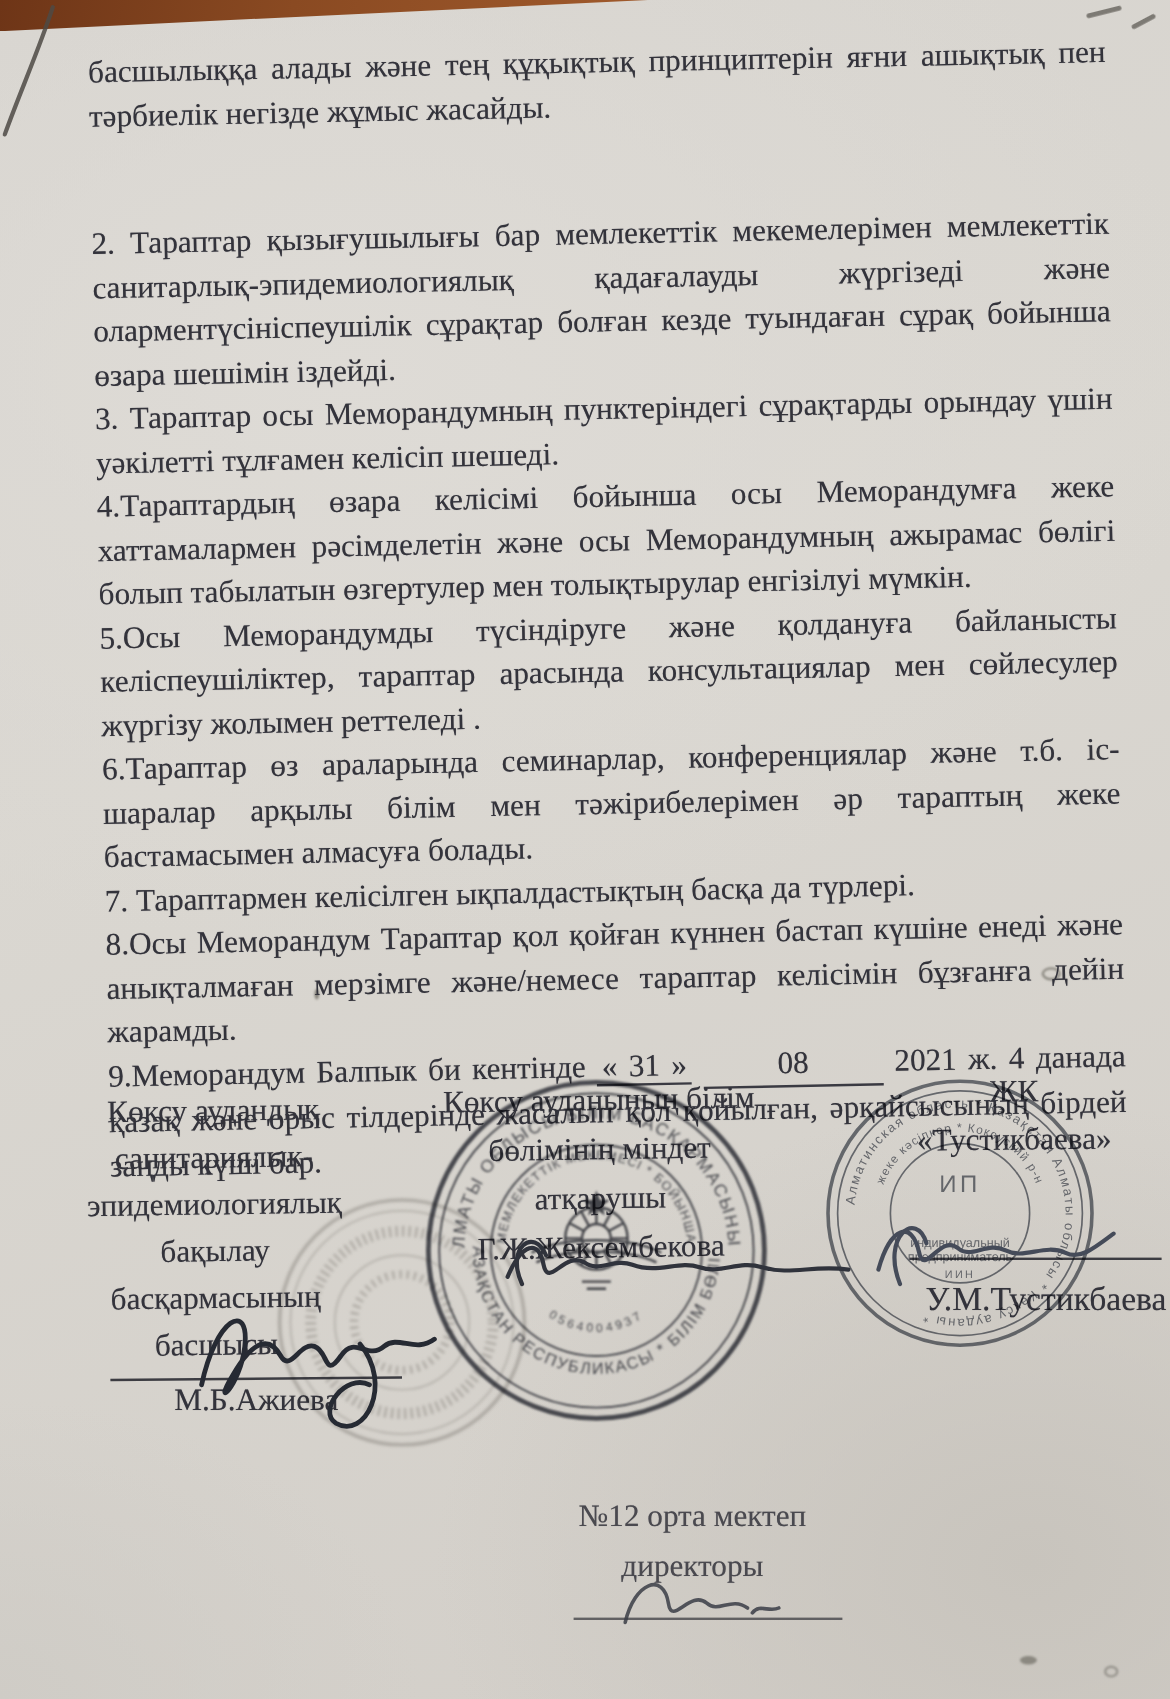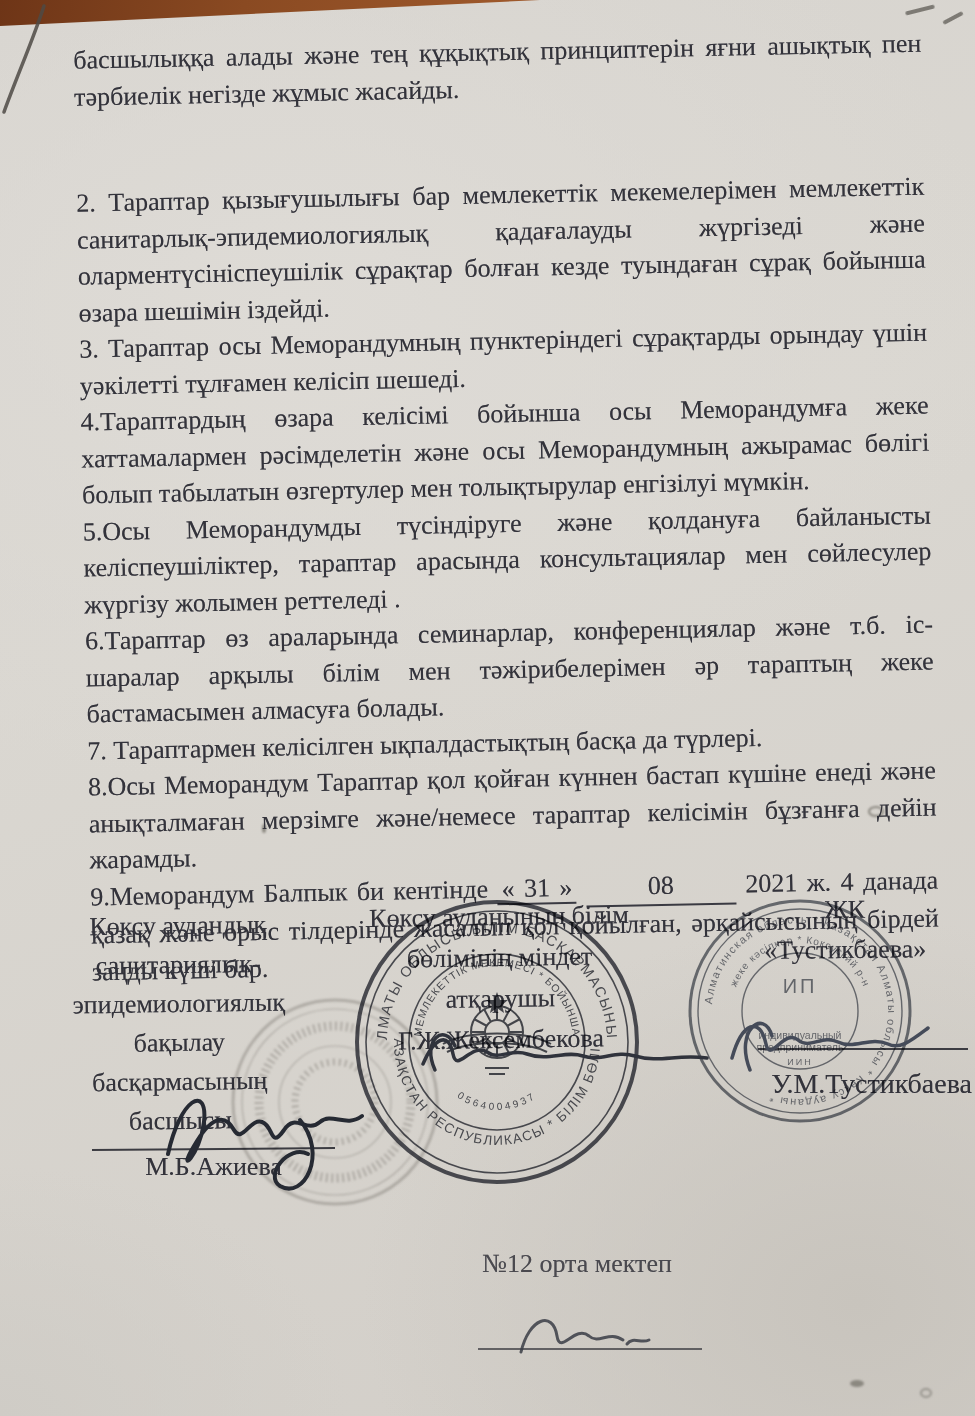"директоры" div { html: none -> <div>директоры</div> }
